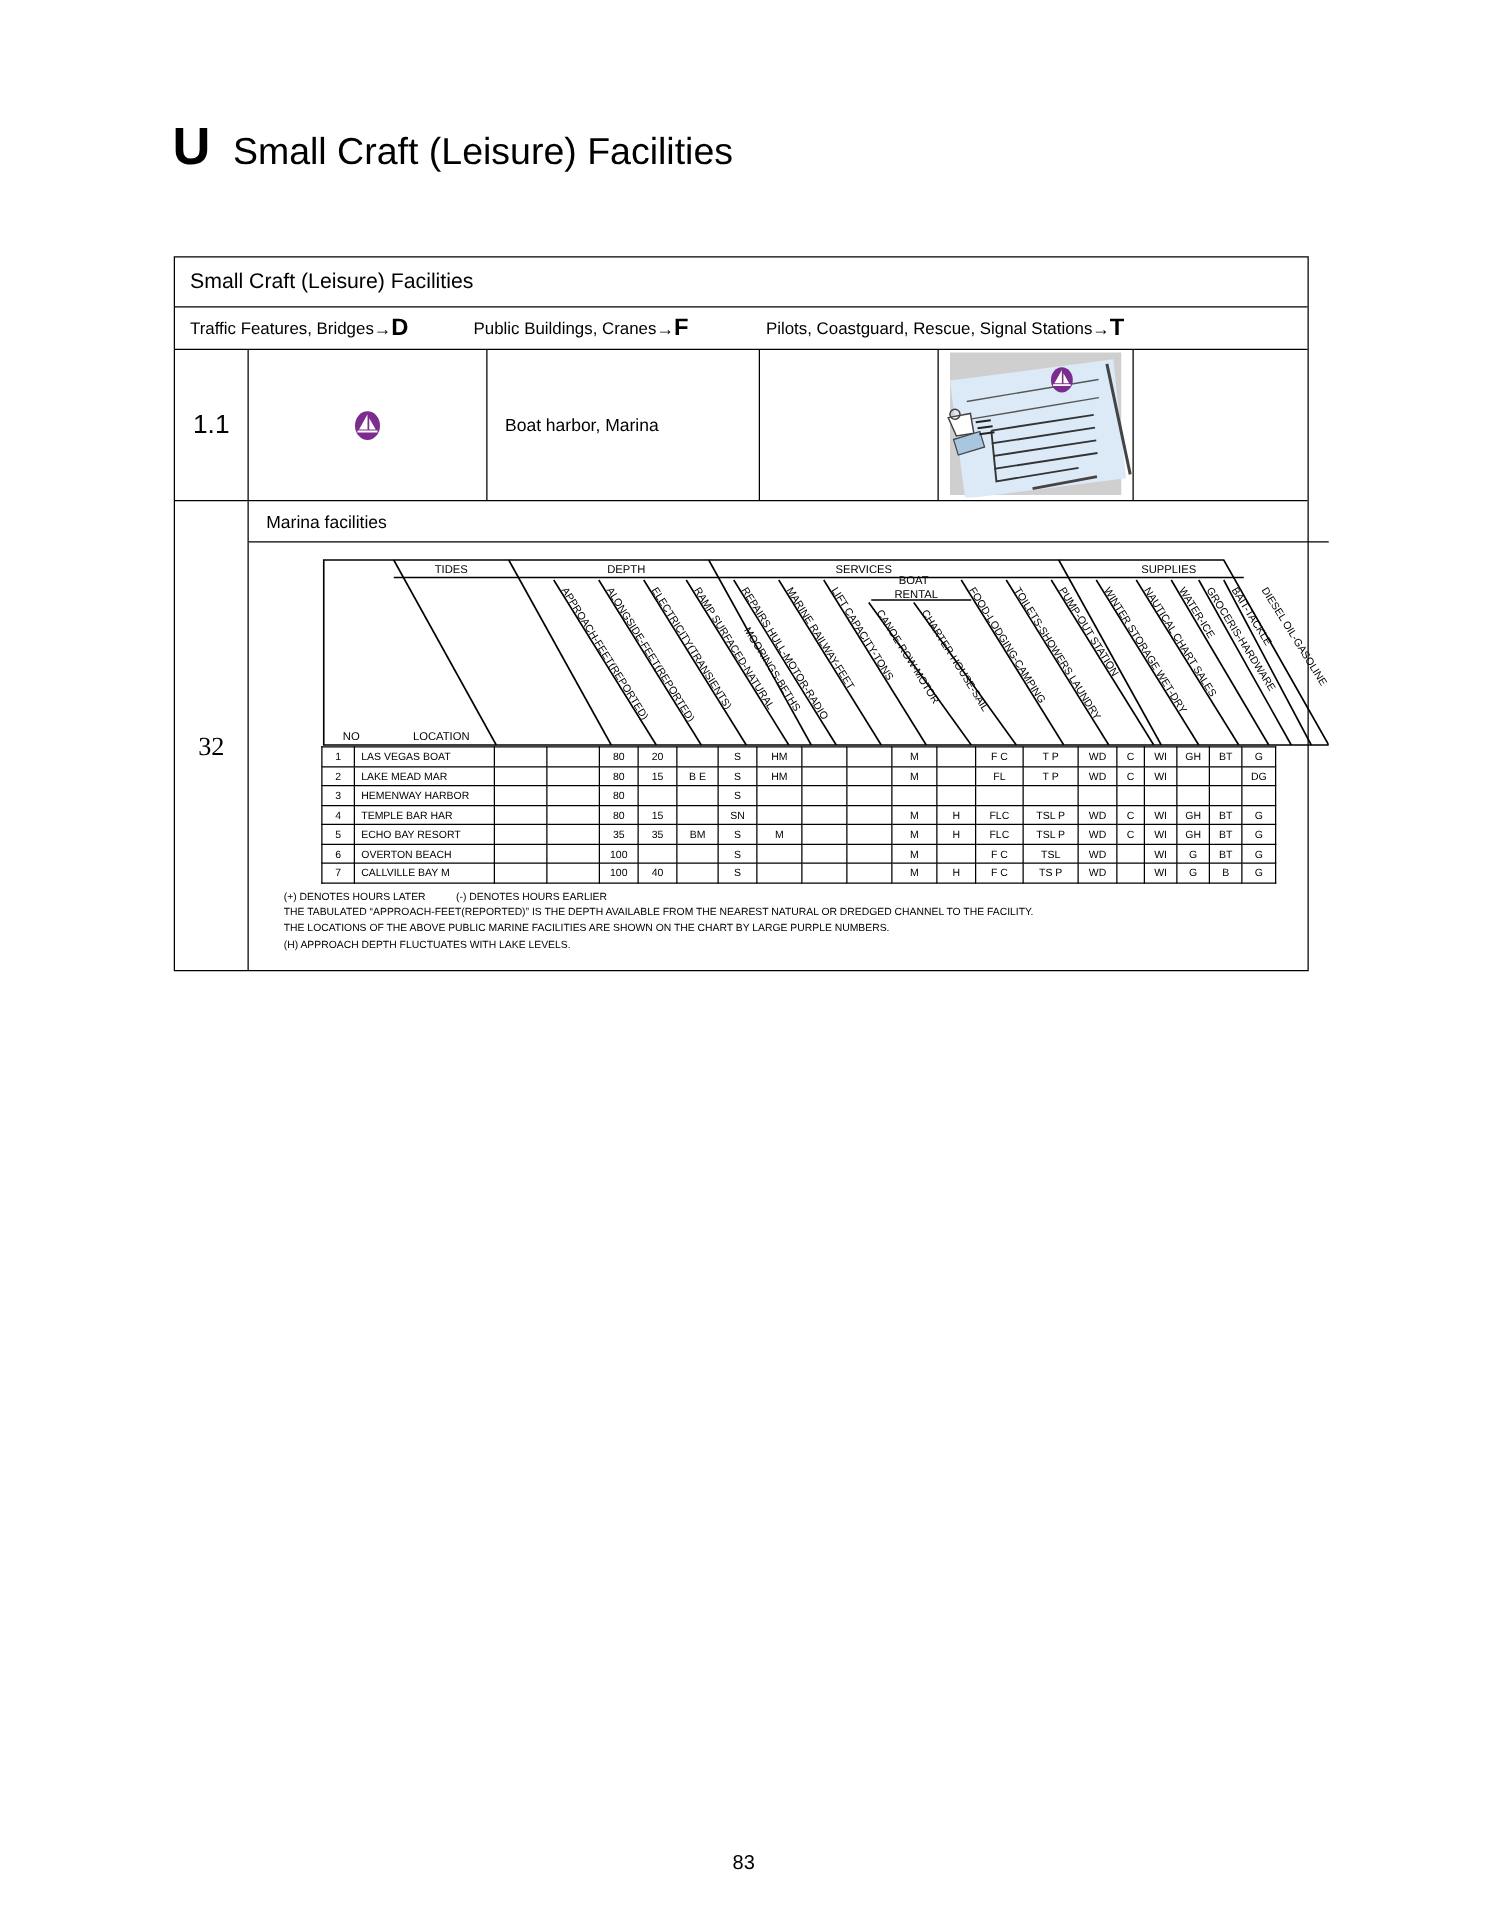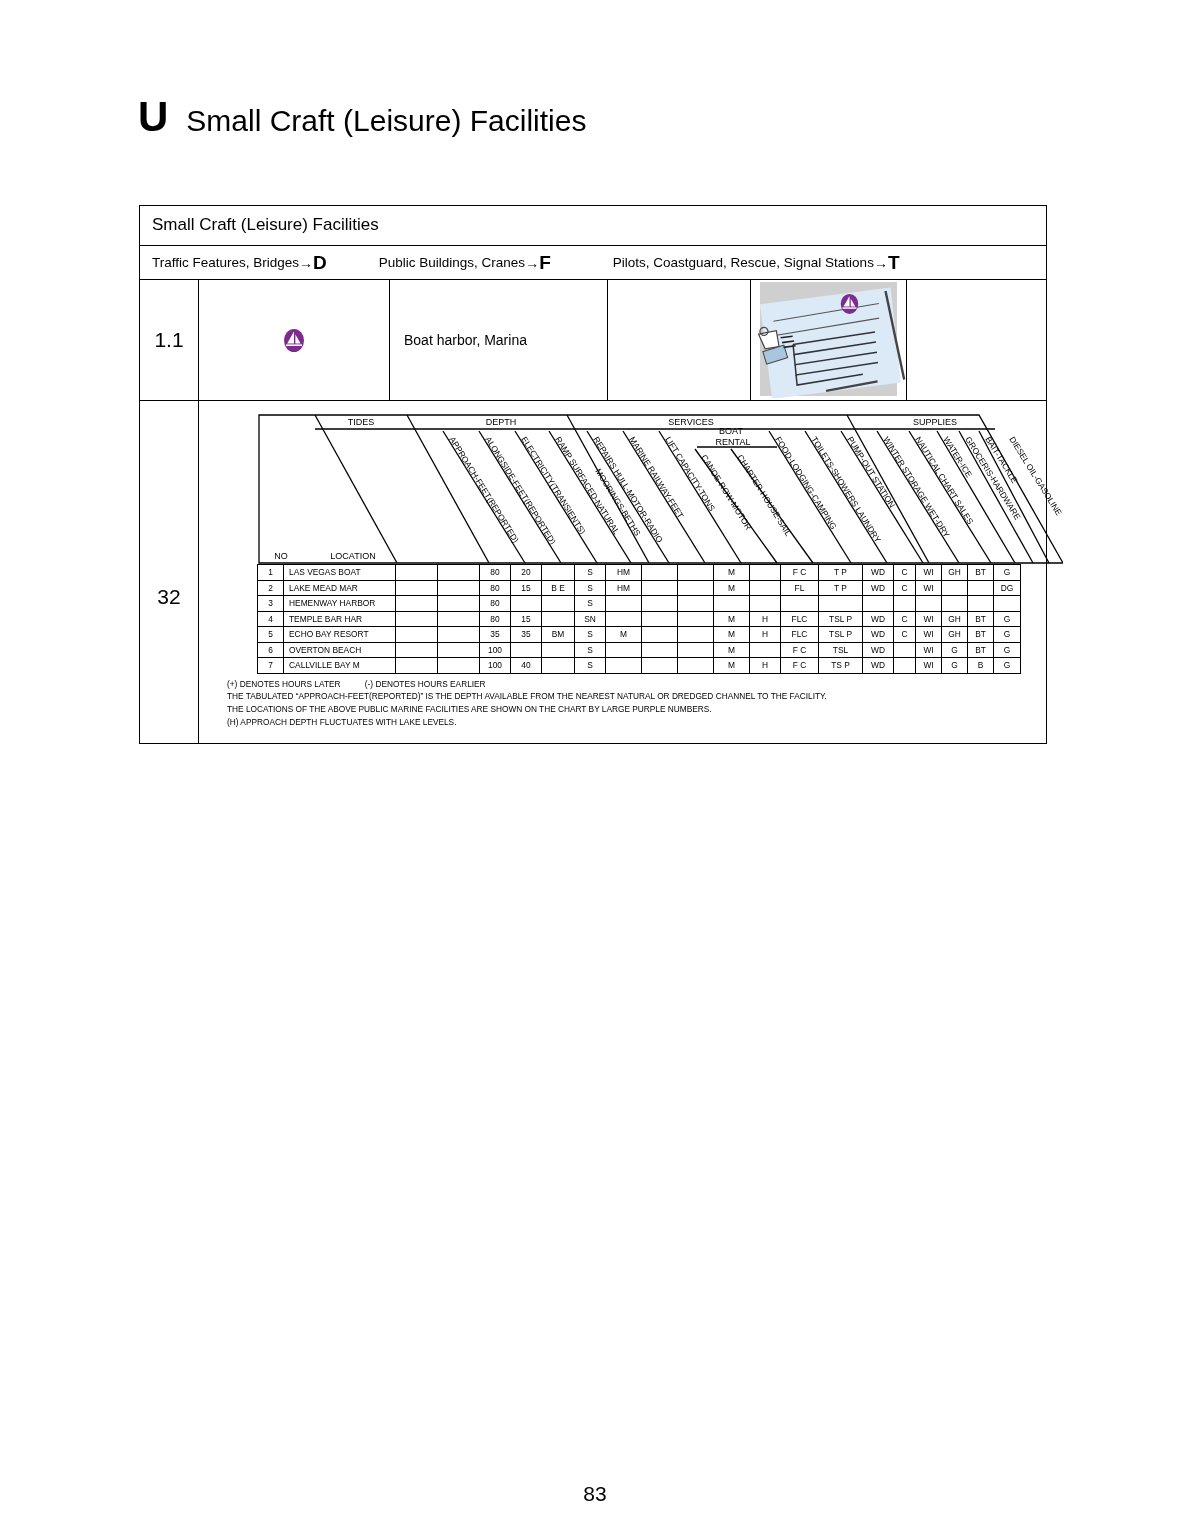"Marina facilities" div.mf-caption { html: none -> <div>Marina facilities</div> }
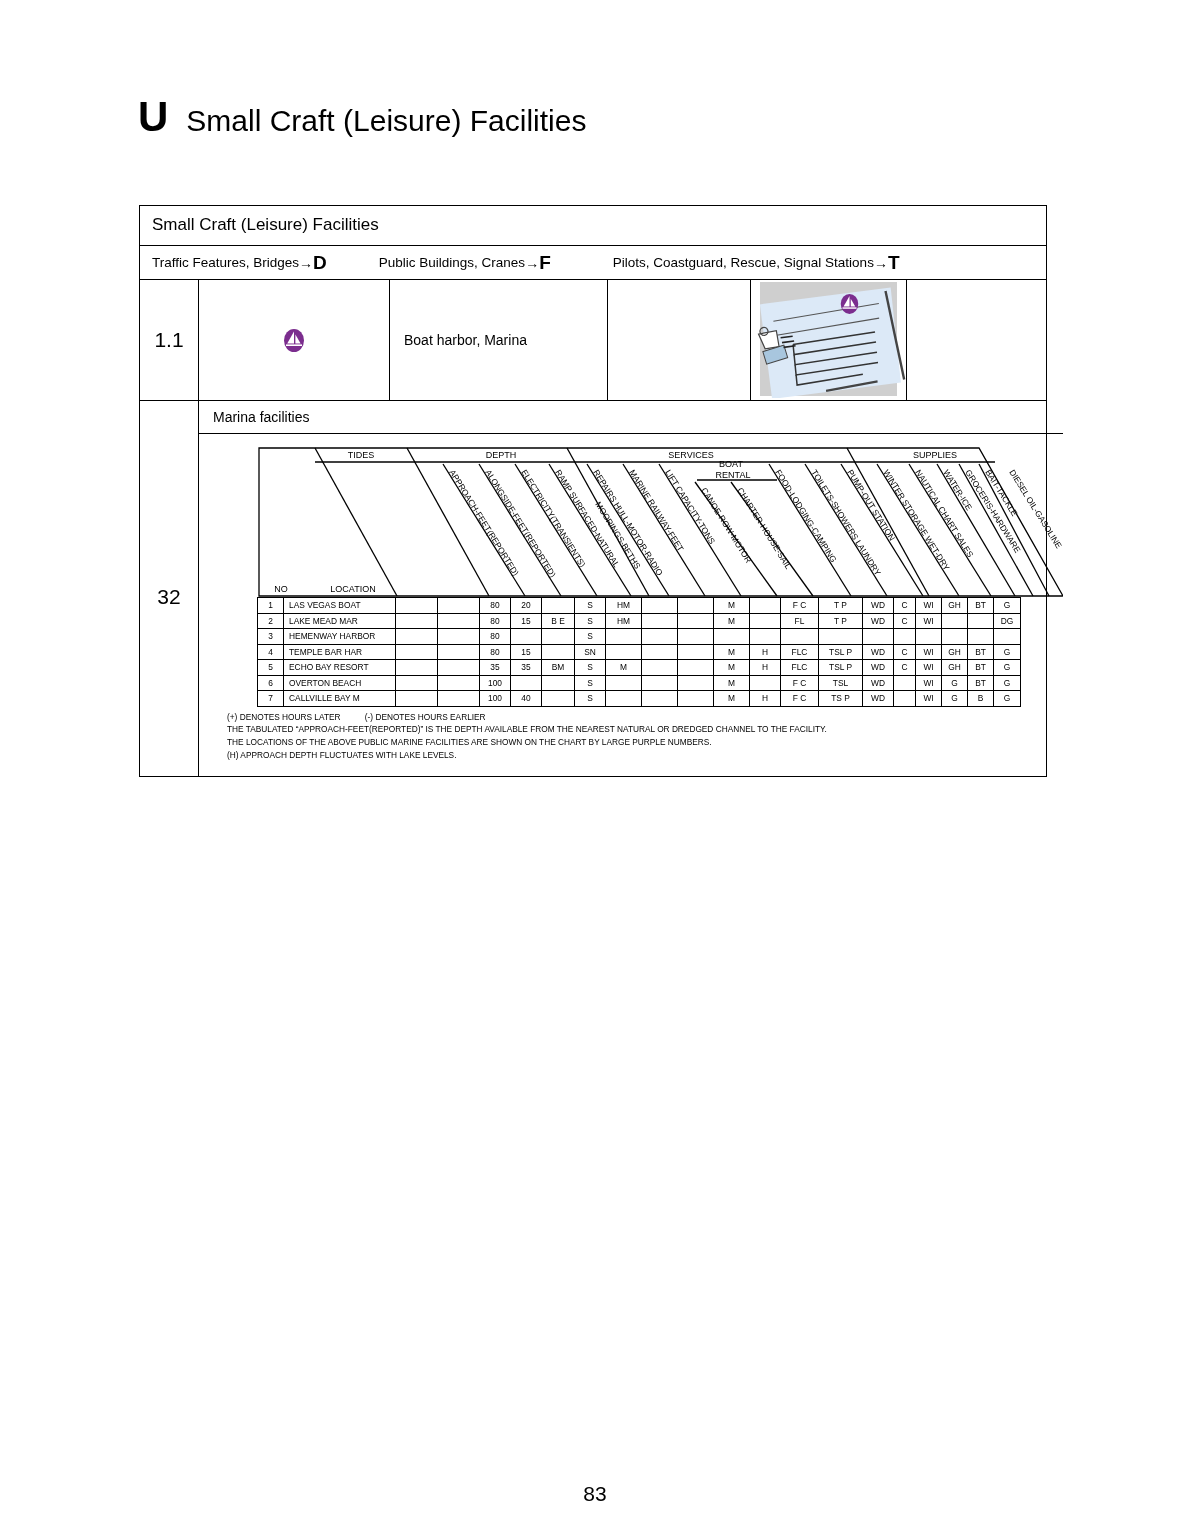"32" .mf-left .bignum { font-family: none -> Liberation Serif, serif }
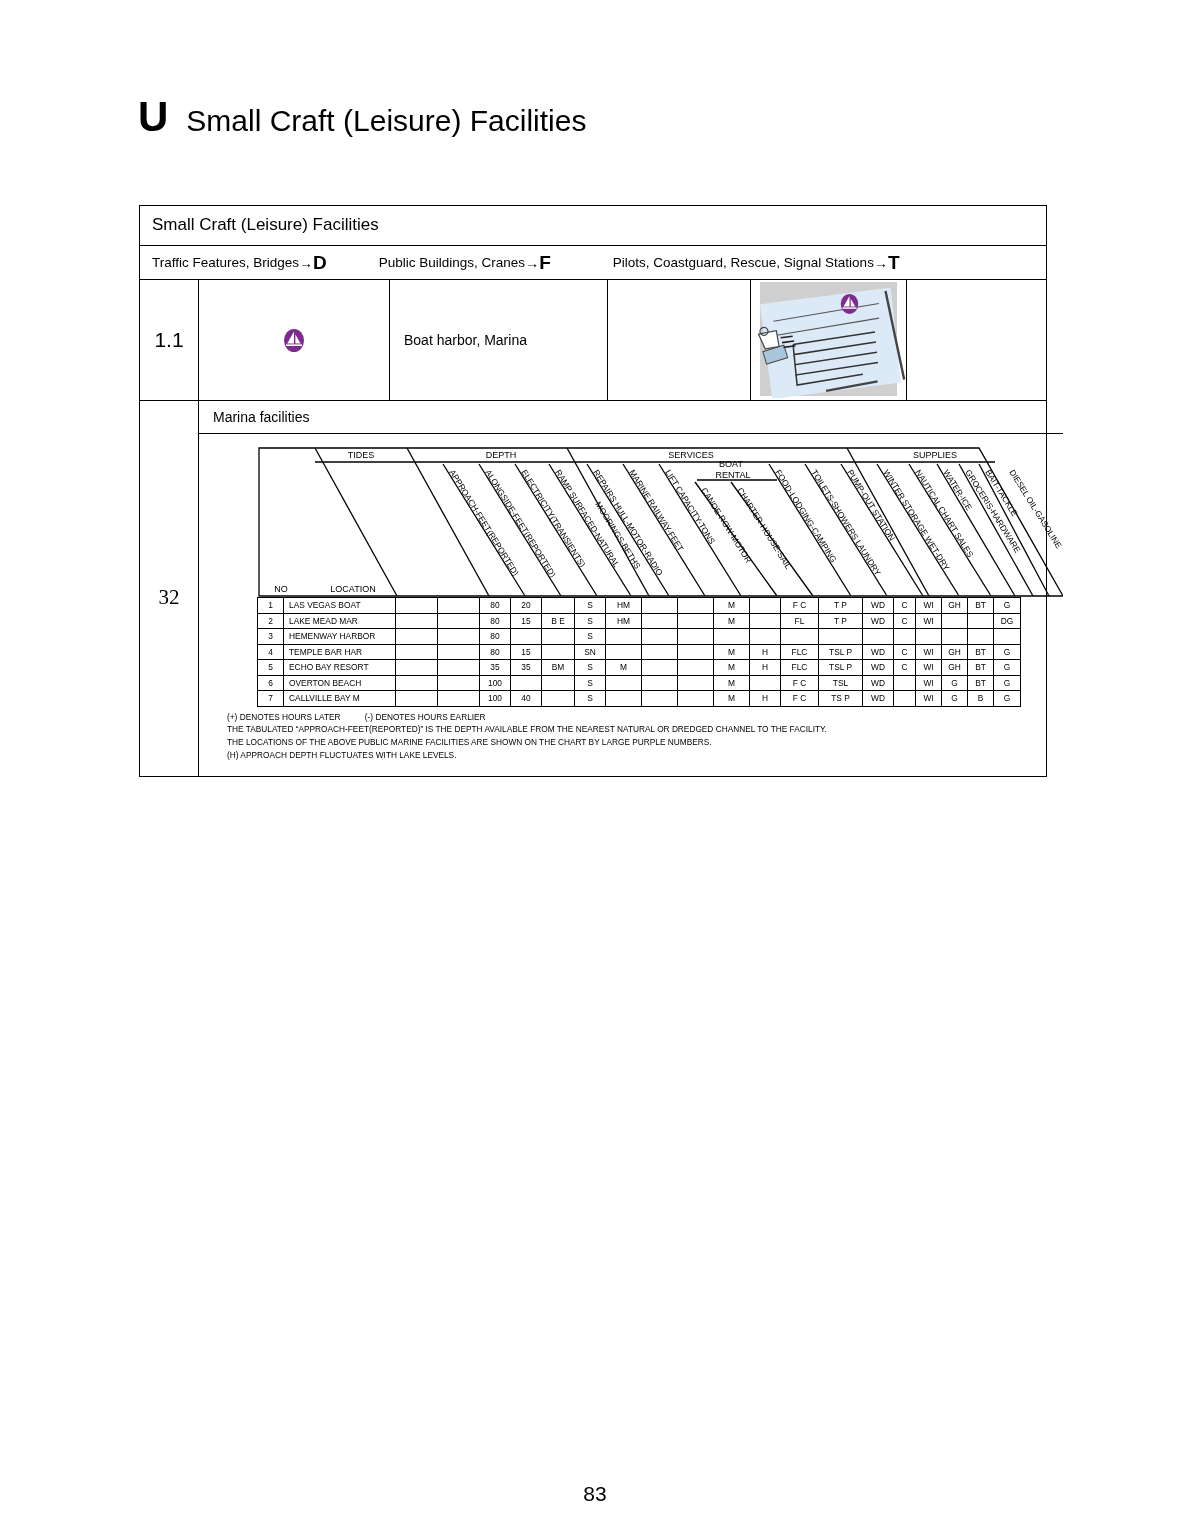"83" .folio { font-size: 21px -> 16px }
